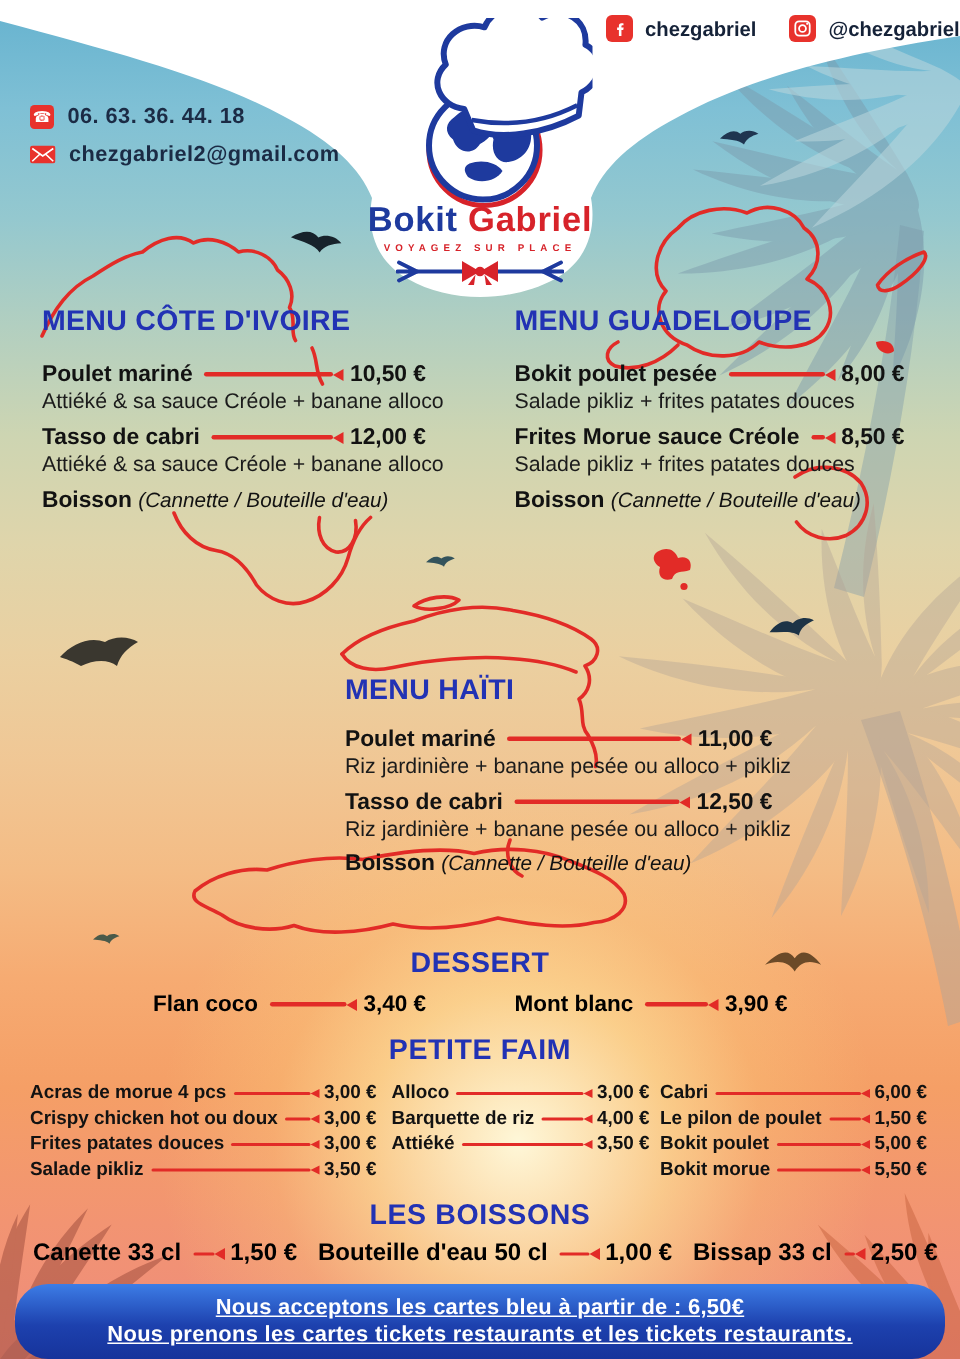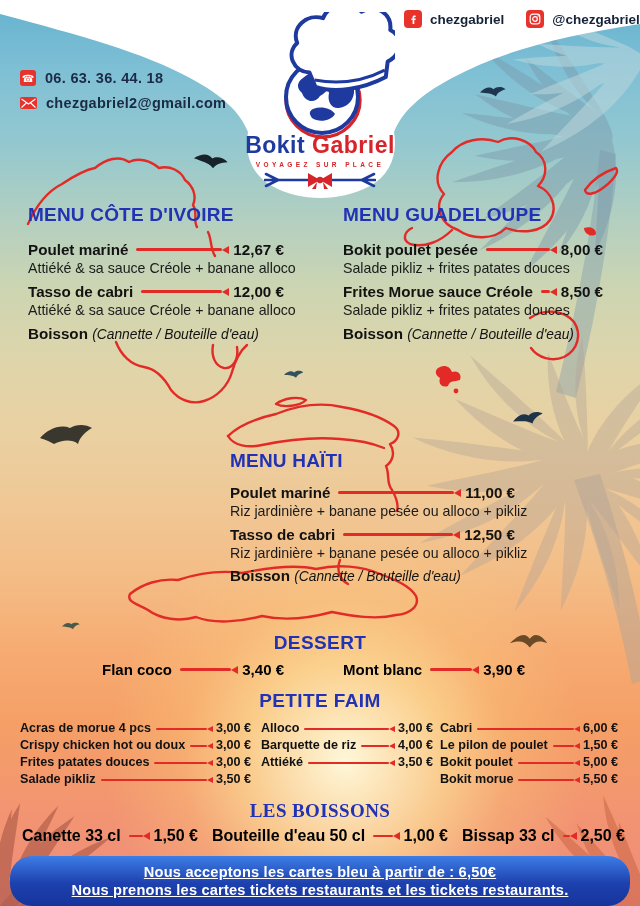"12,67 €" span.price { text: 12,67 -> 10,50 }
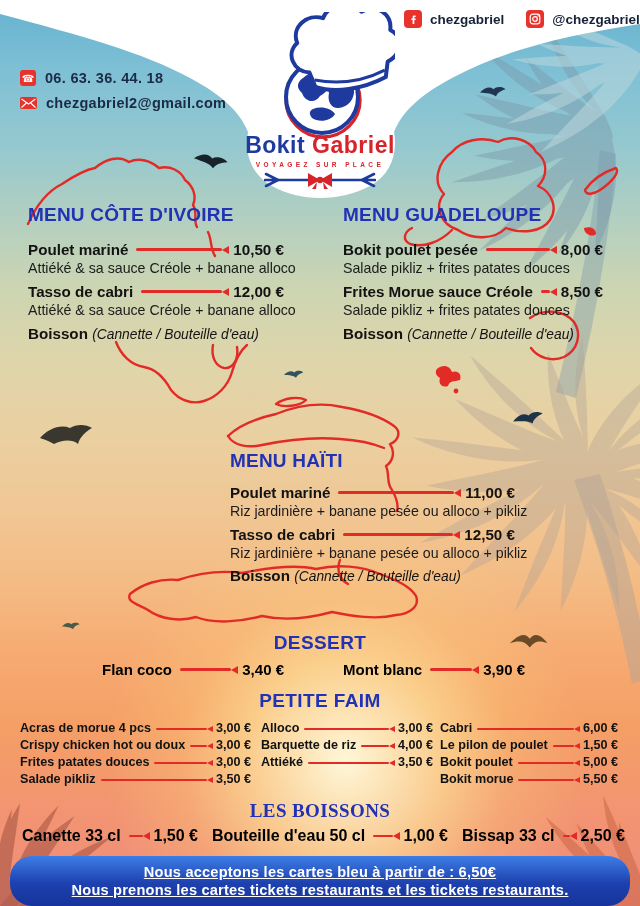"LES BOISSONS" div.center-title { font-family: Liberation Serif, serif -> none }
